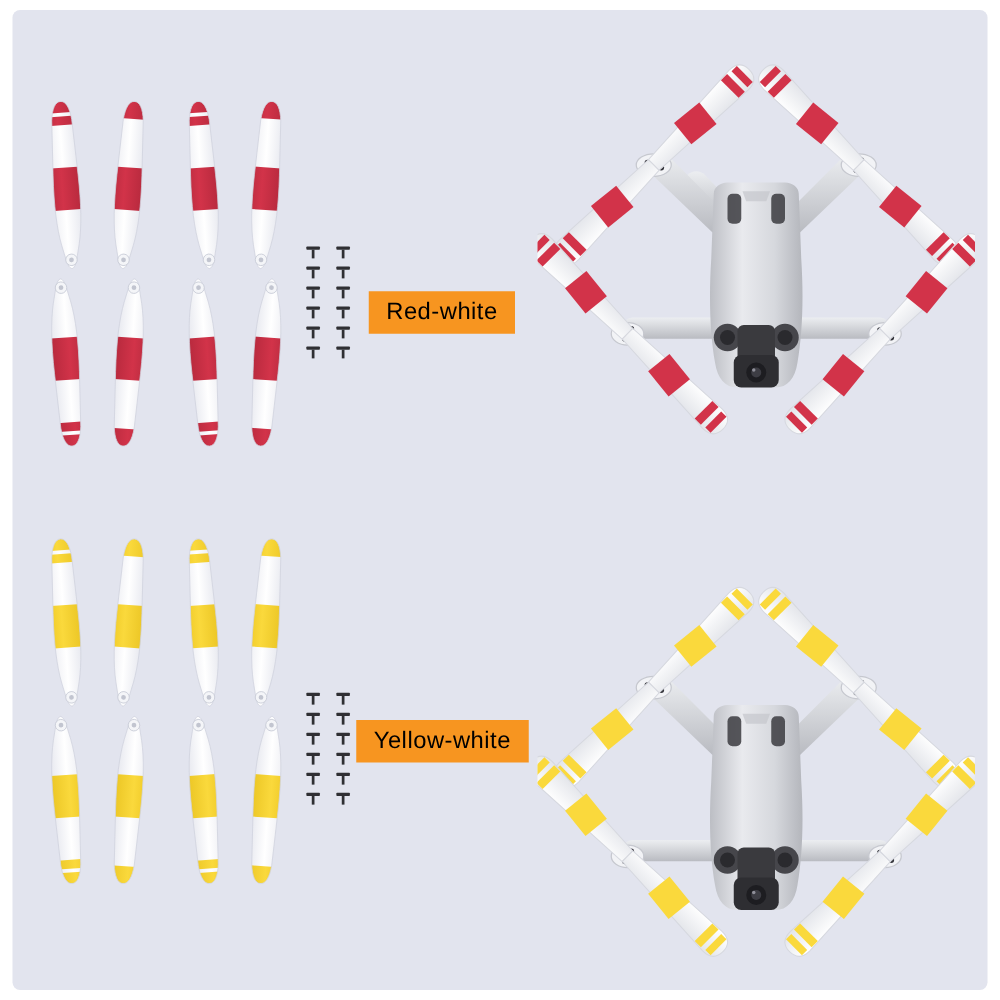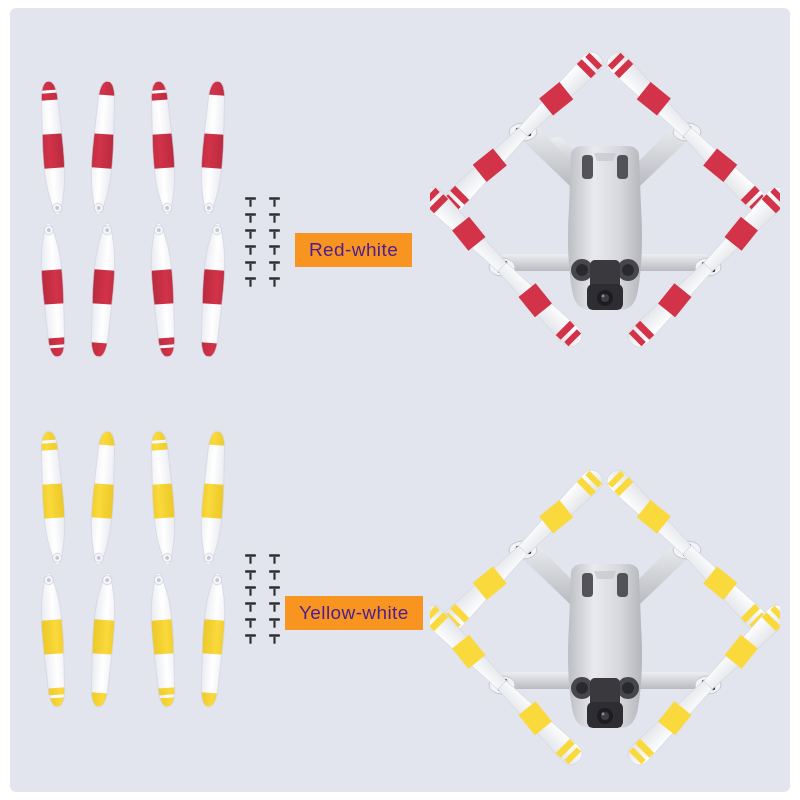"Red-white" .variant-label { color: #4c1d95 -> #000000 }
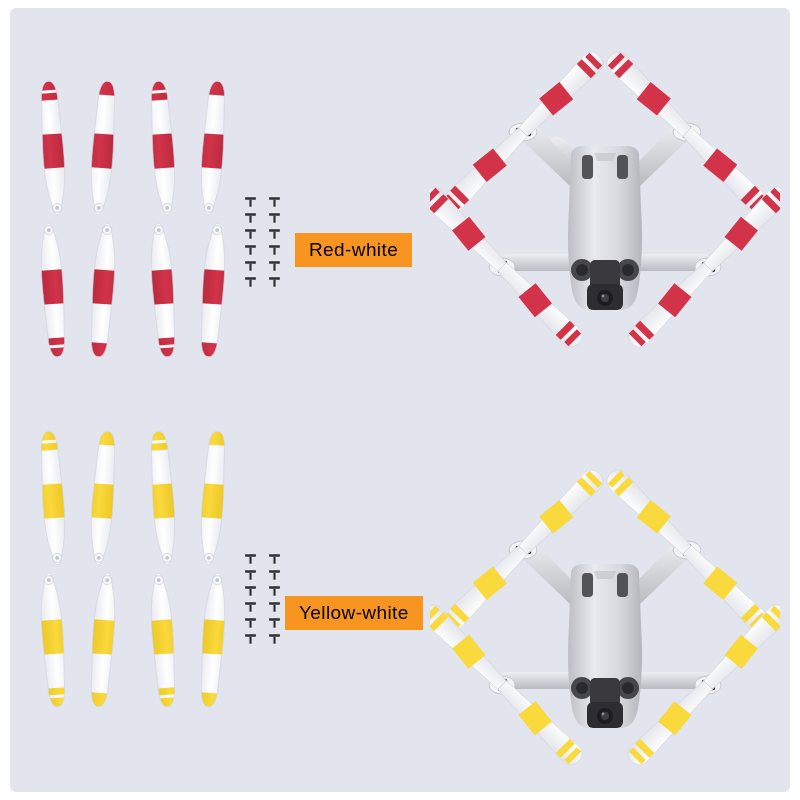"Yellow-white" .variant-section.yellow .variant-label { top: 196px -> 176px }
